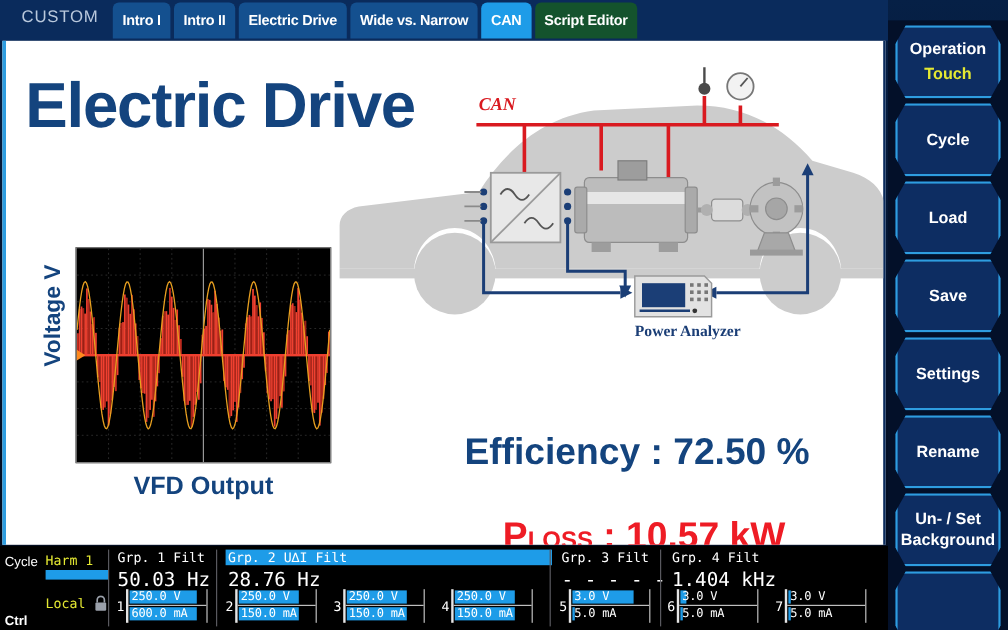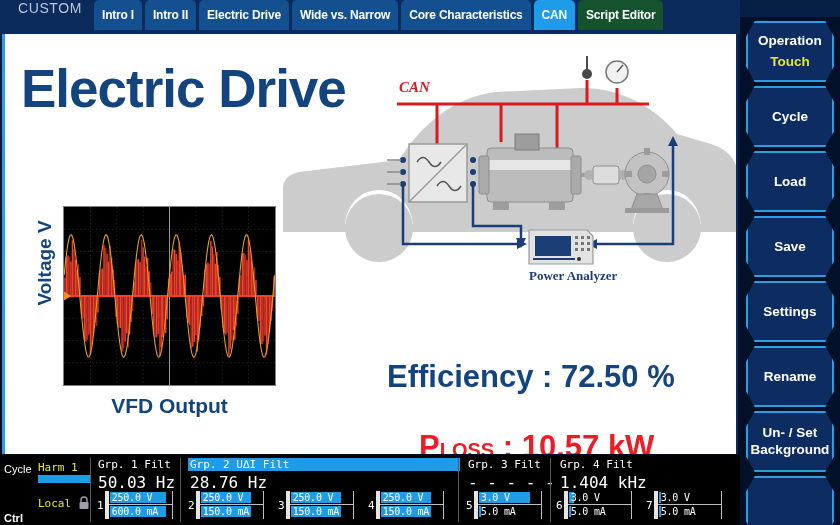"CUSTOM" #tabbar { align-items: flex-start -> center }
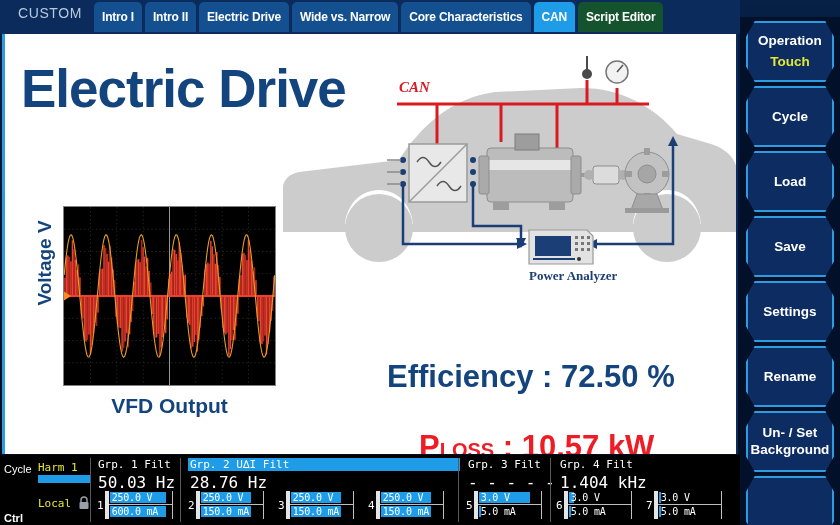"Core Characteristics" div.tab { html: <div>Core Characteristics</div> -> none }
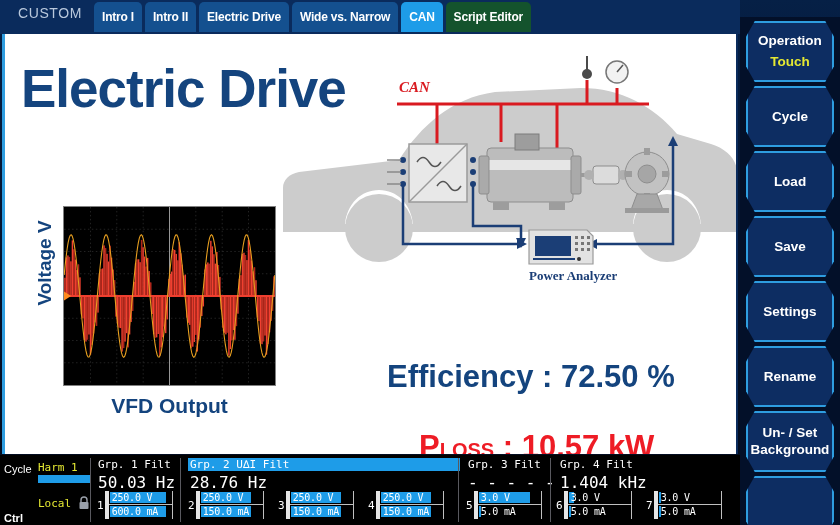"250.0 V" .chbox { border-left: 4px solid #e5e5e5 -> 2px solid #e5e5e5 }
